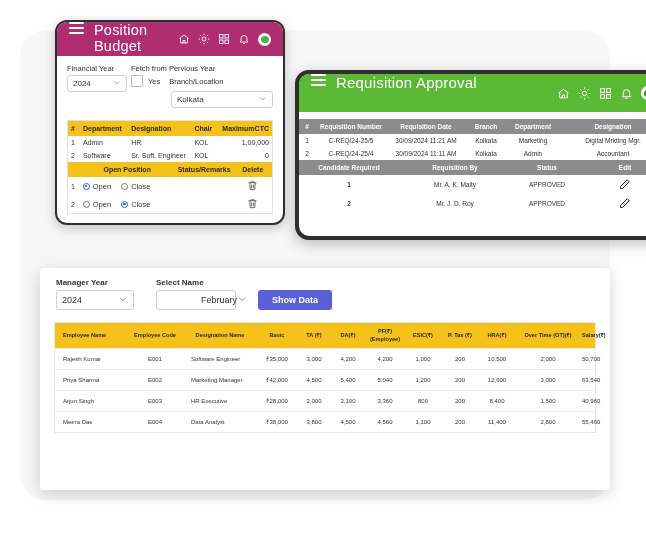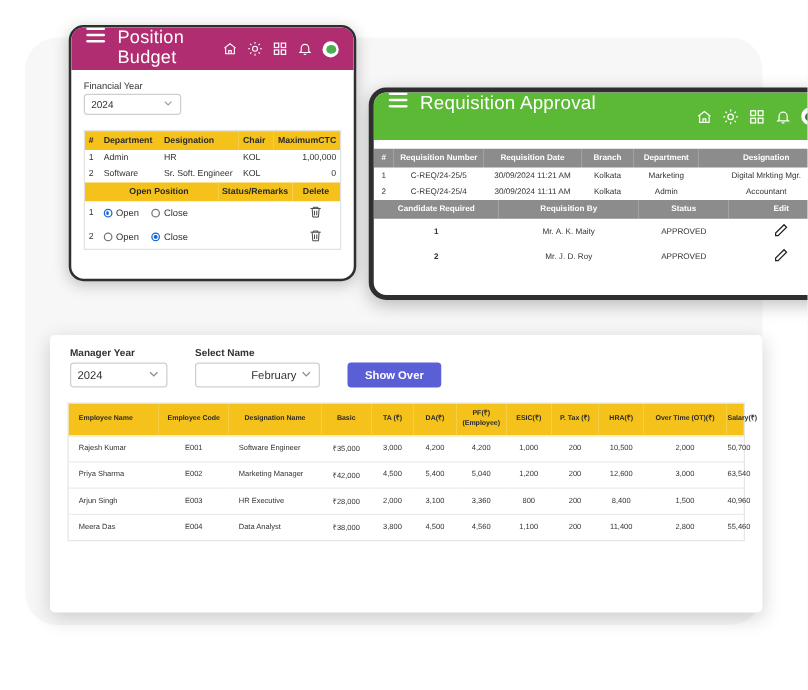"Fetch from Pervious Year" div { html: none -> <div> <div>Fetch from Pervious Year</div> <div> <span></span> <span>Yes</span> <span>Branch/Location</span> </div> <div> <span>Kolkata</span> <span><svg> <path></path> </svg></span> </div> </div> }
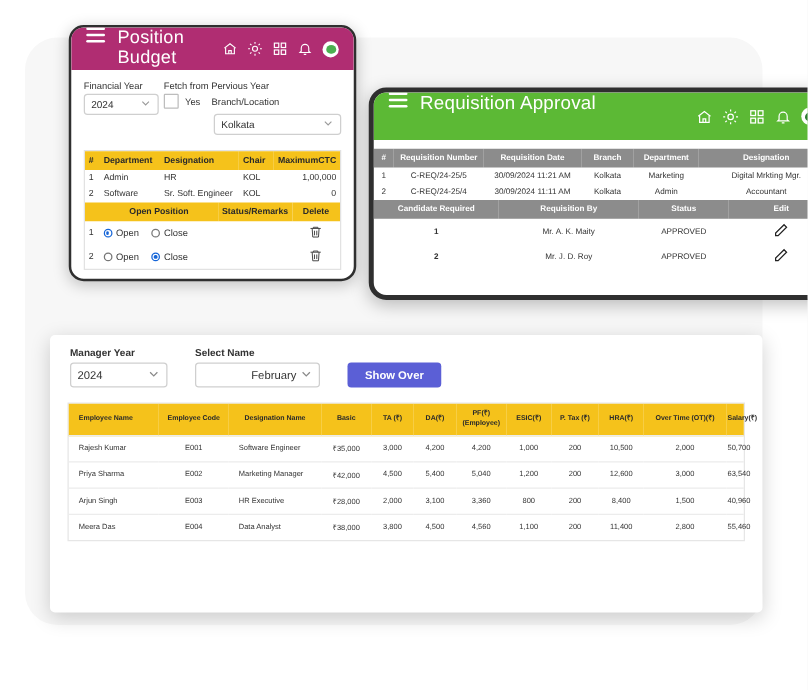"February" .sal-controls .sel.m { width: 100px -> 80px }
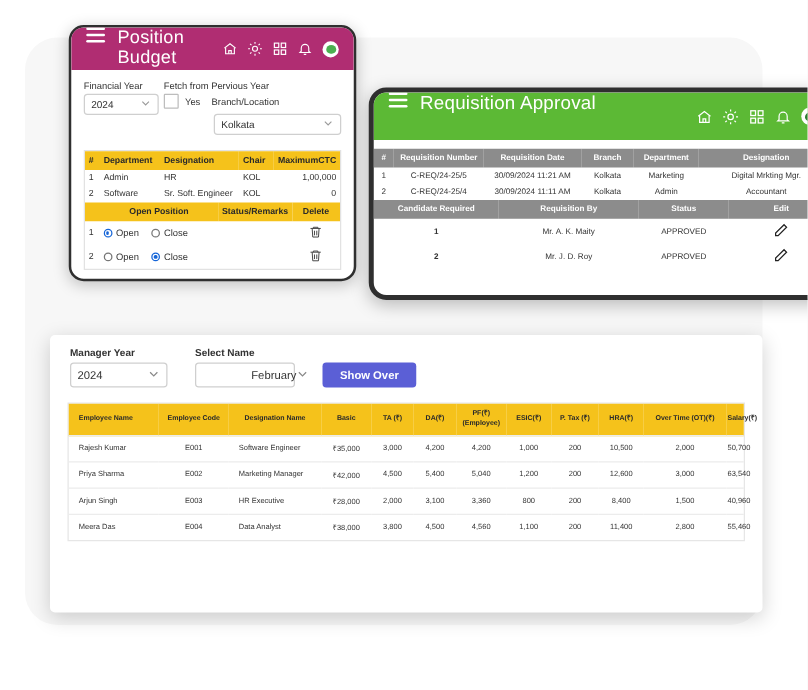"Show Over" button.btn-show { text: Over -> Data }
